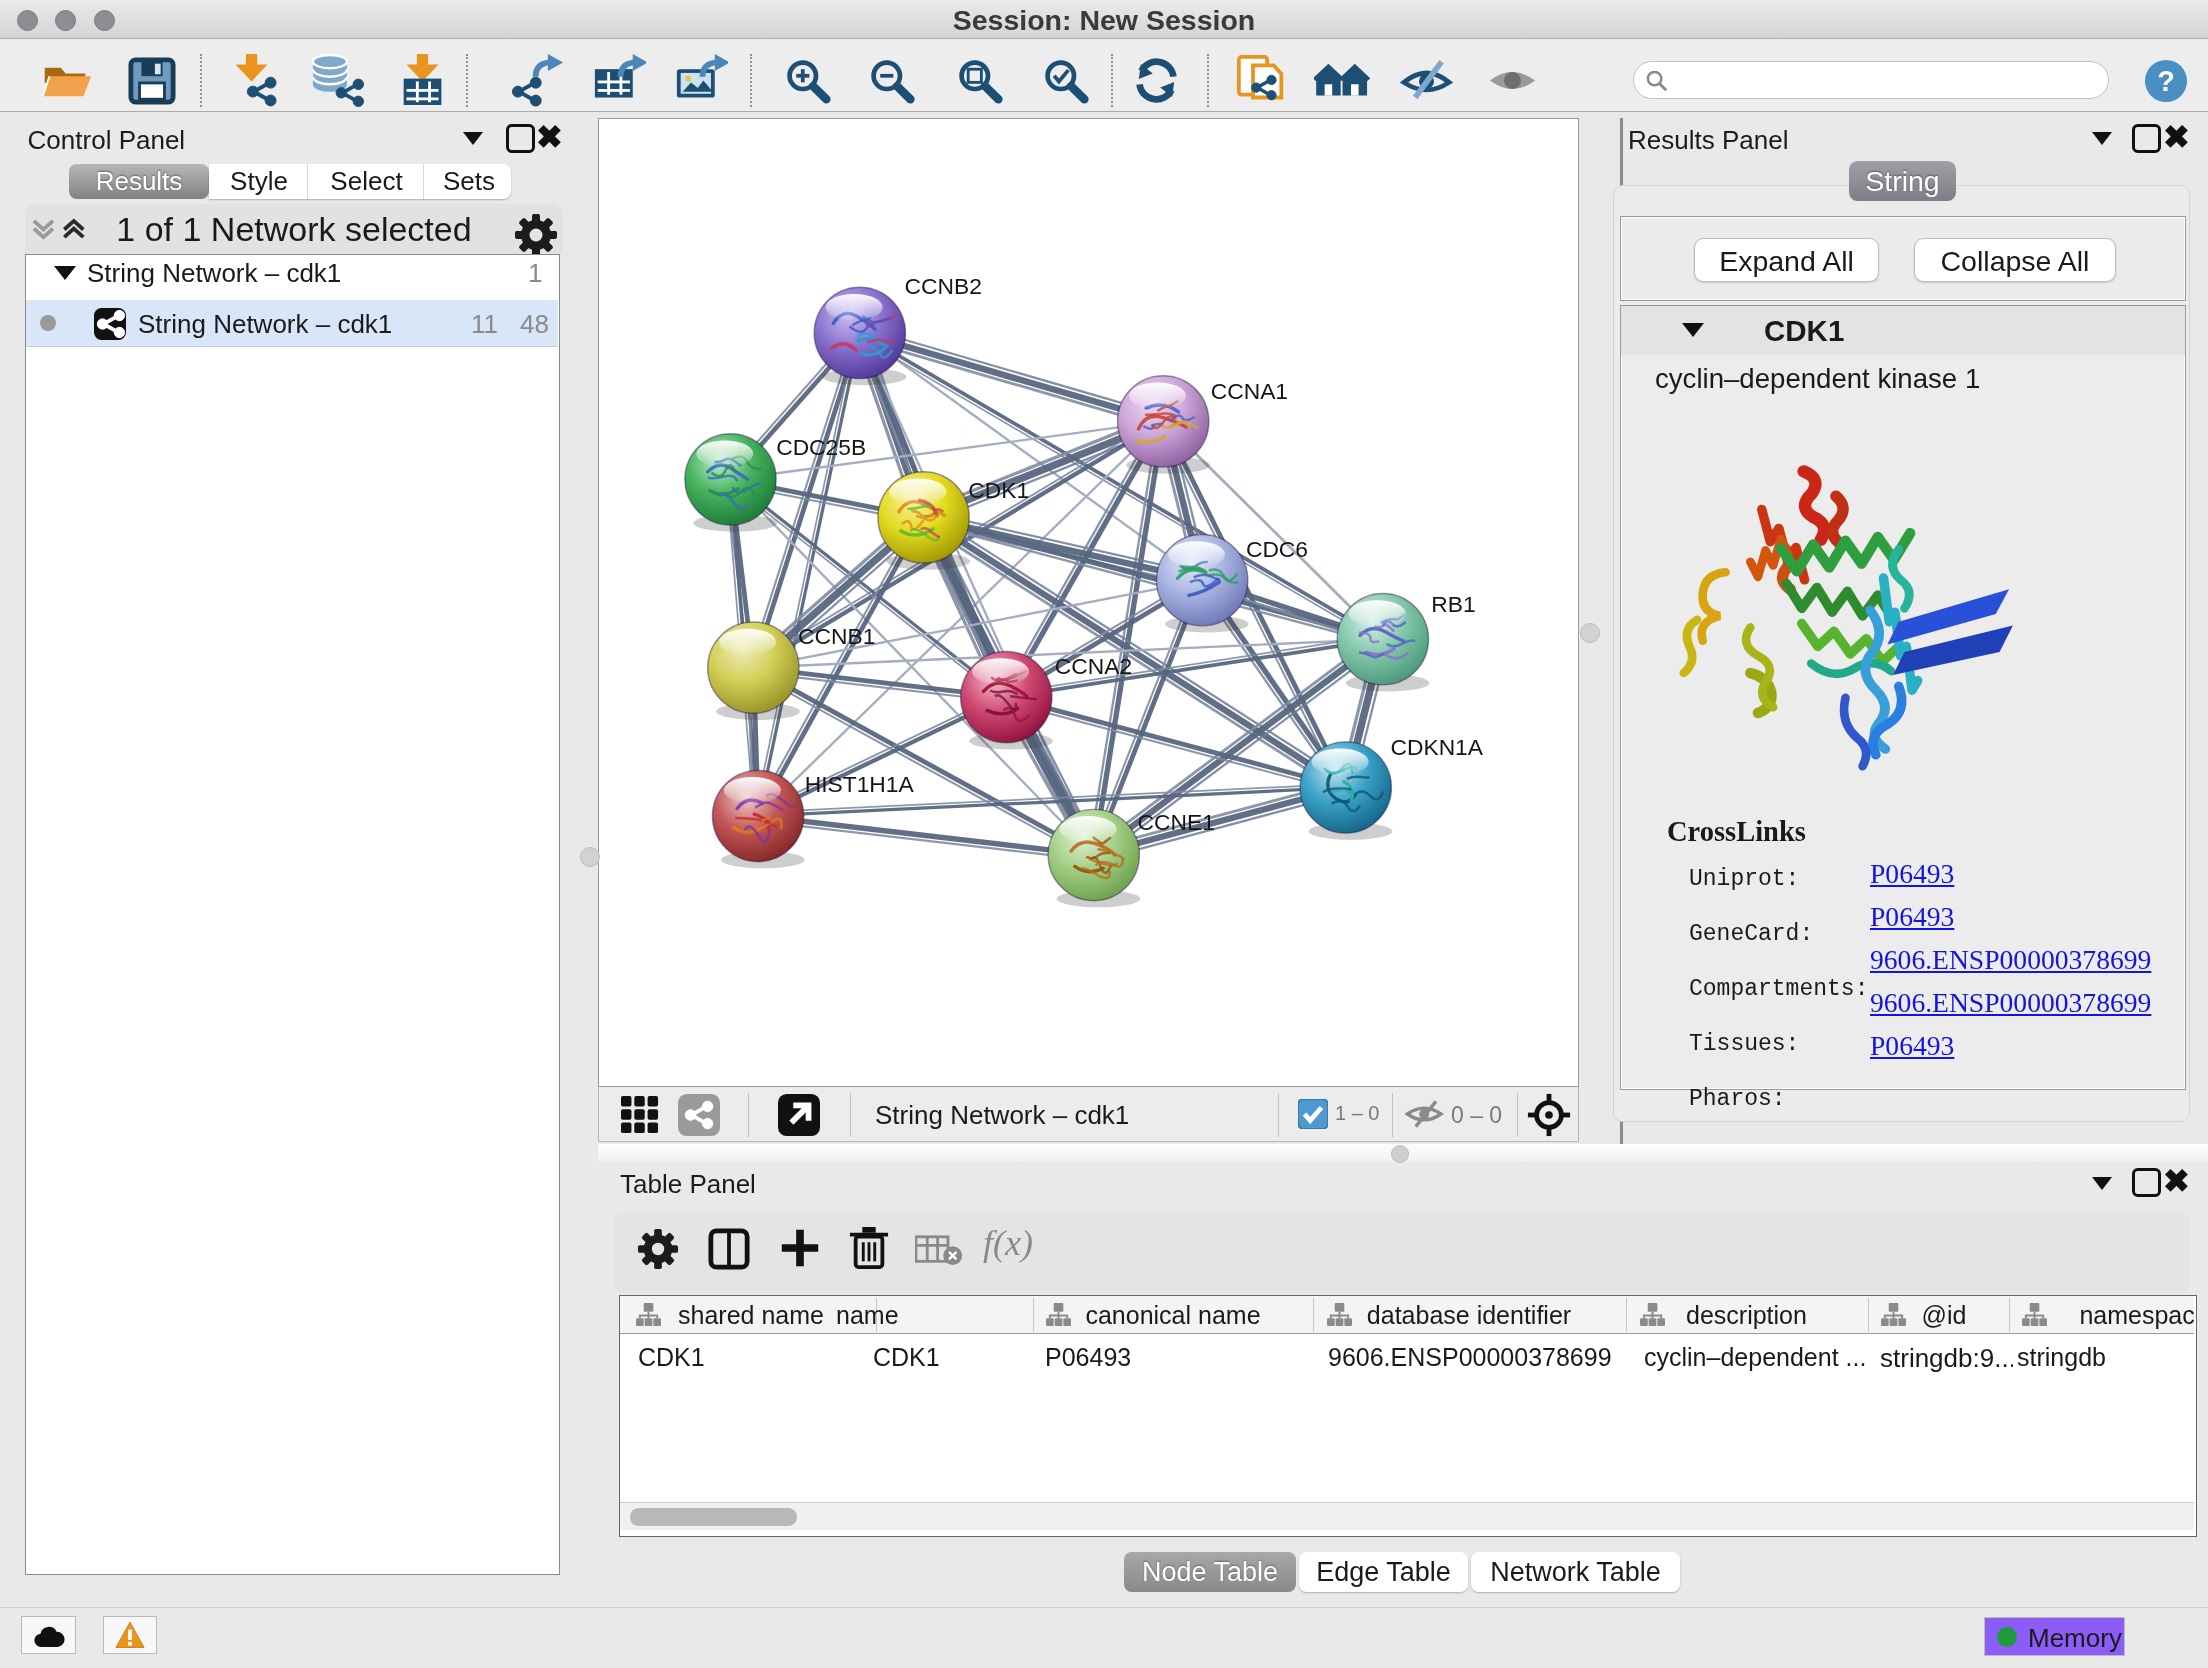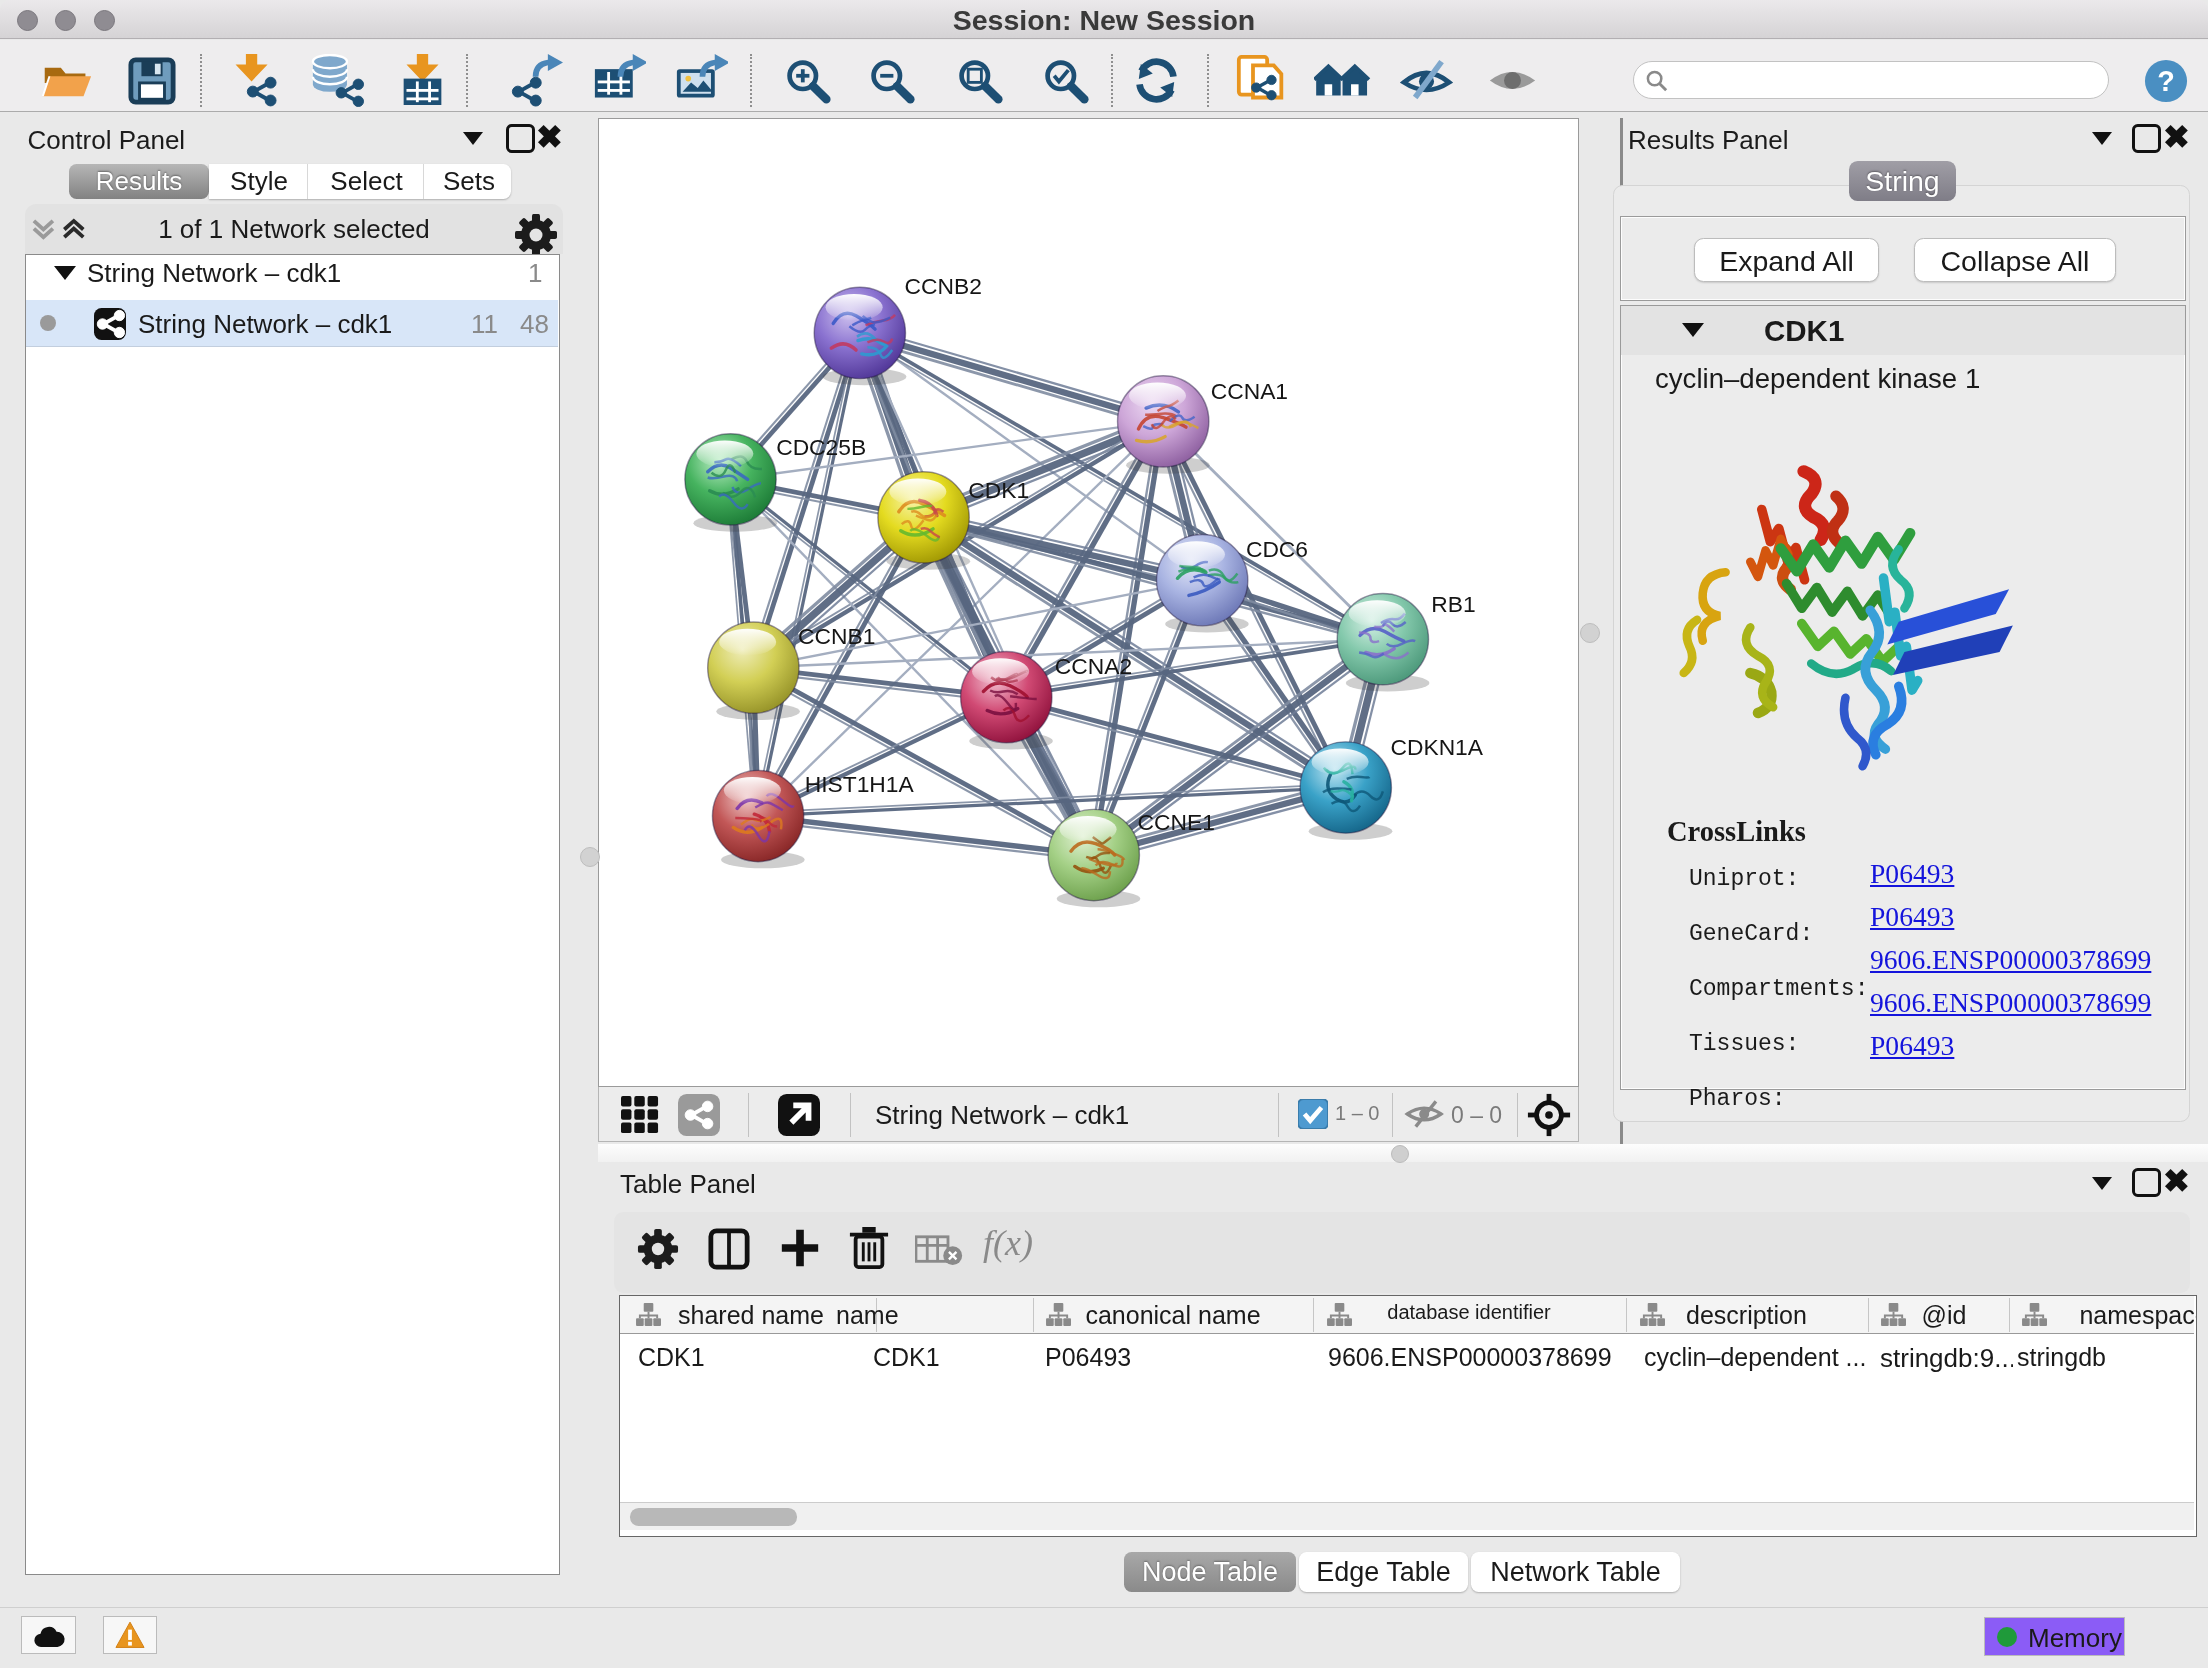"1 of 1 Network selected" div.abs { font-size: 26px -> 34px }
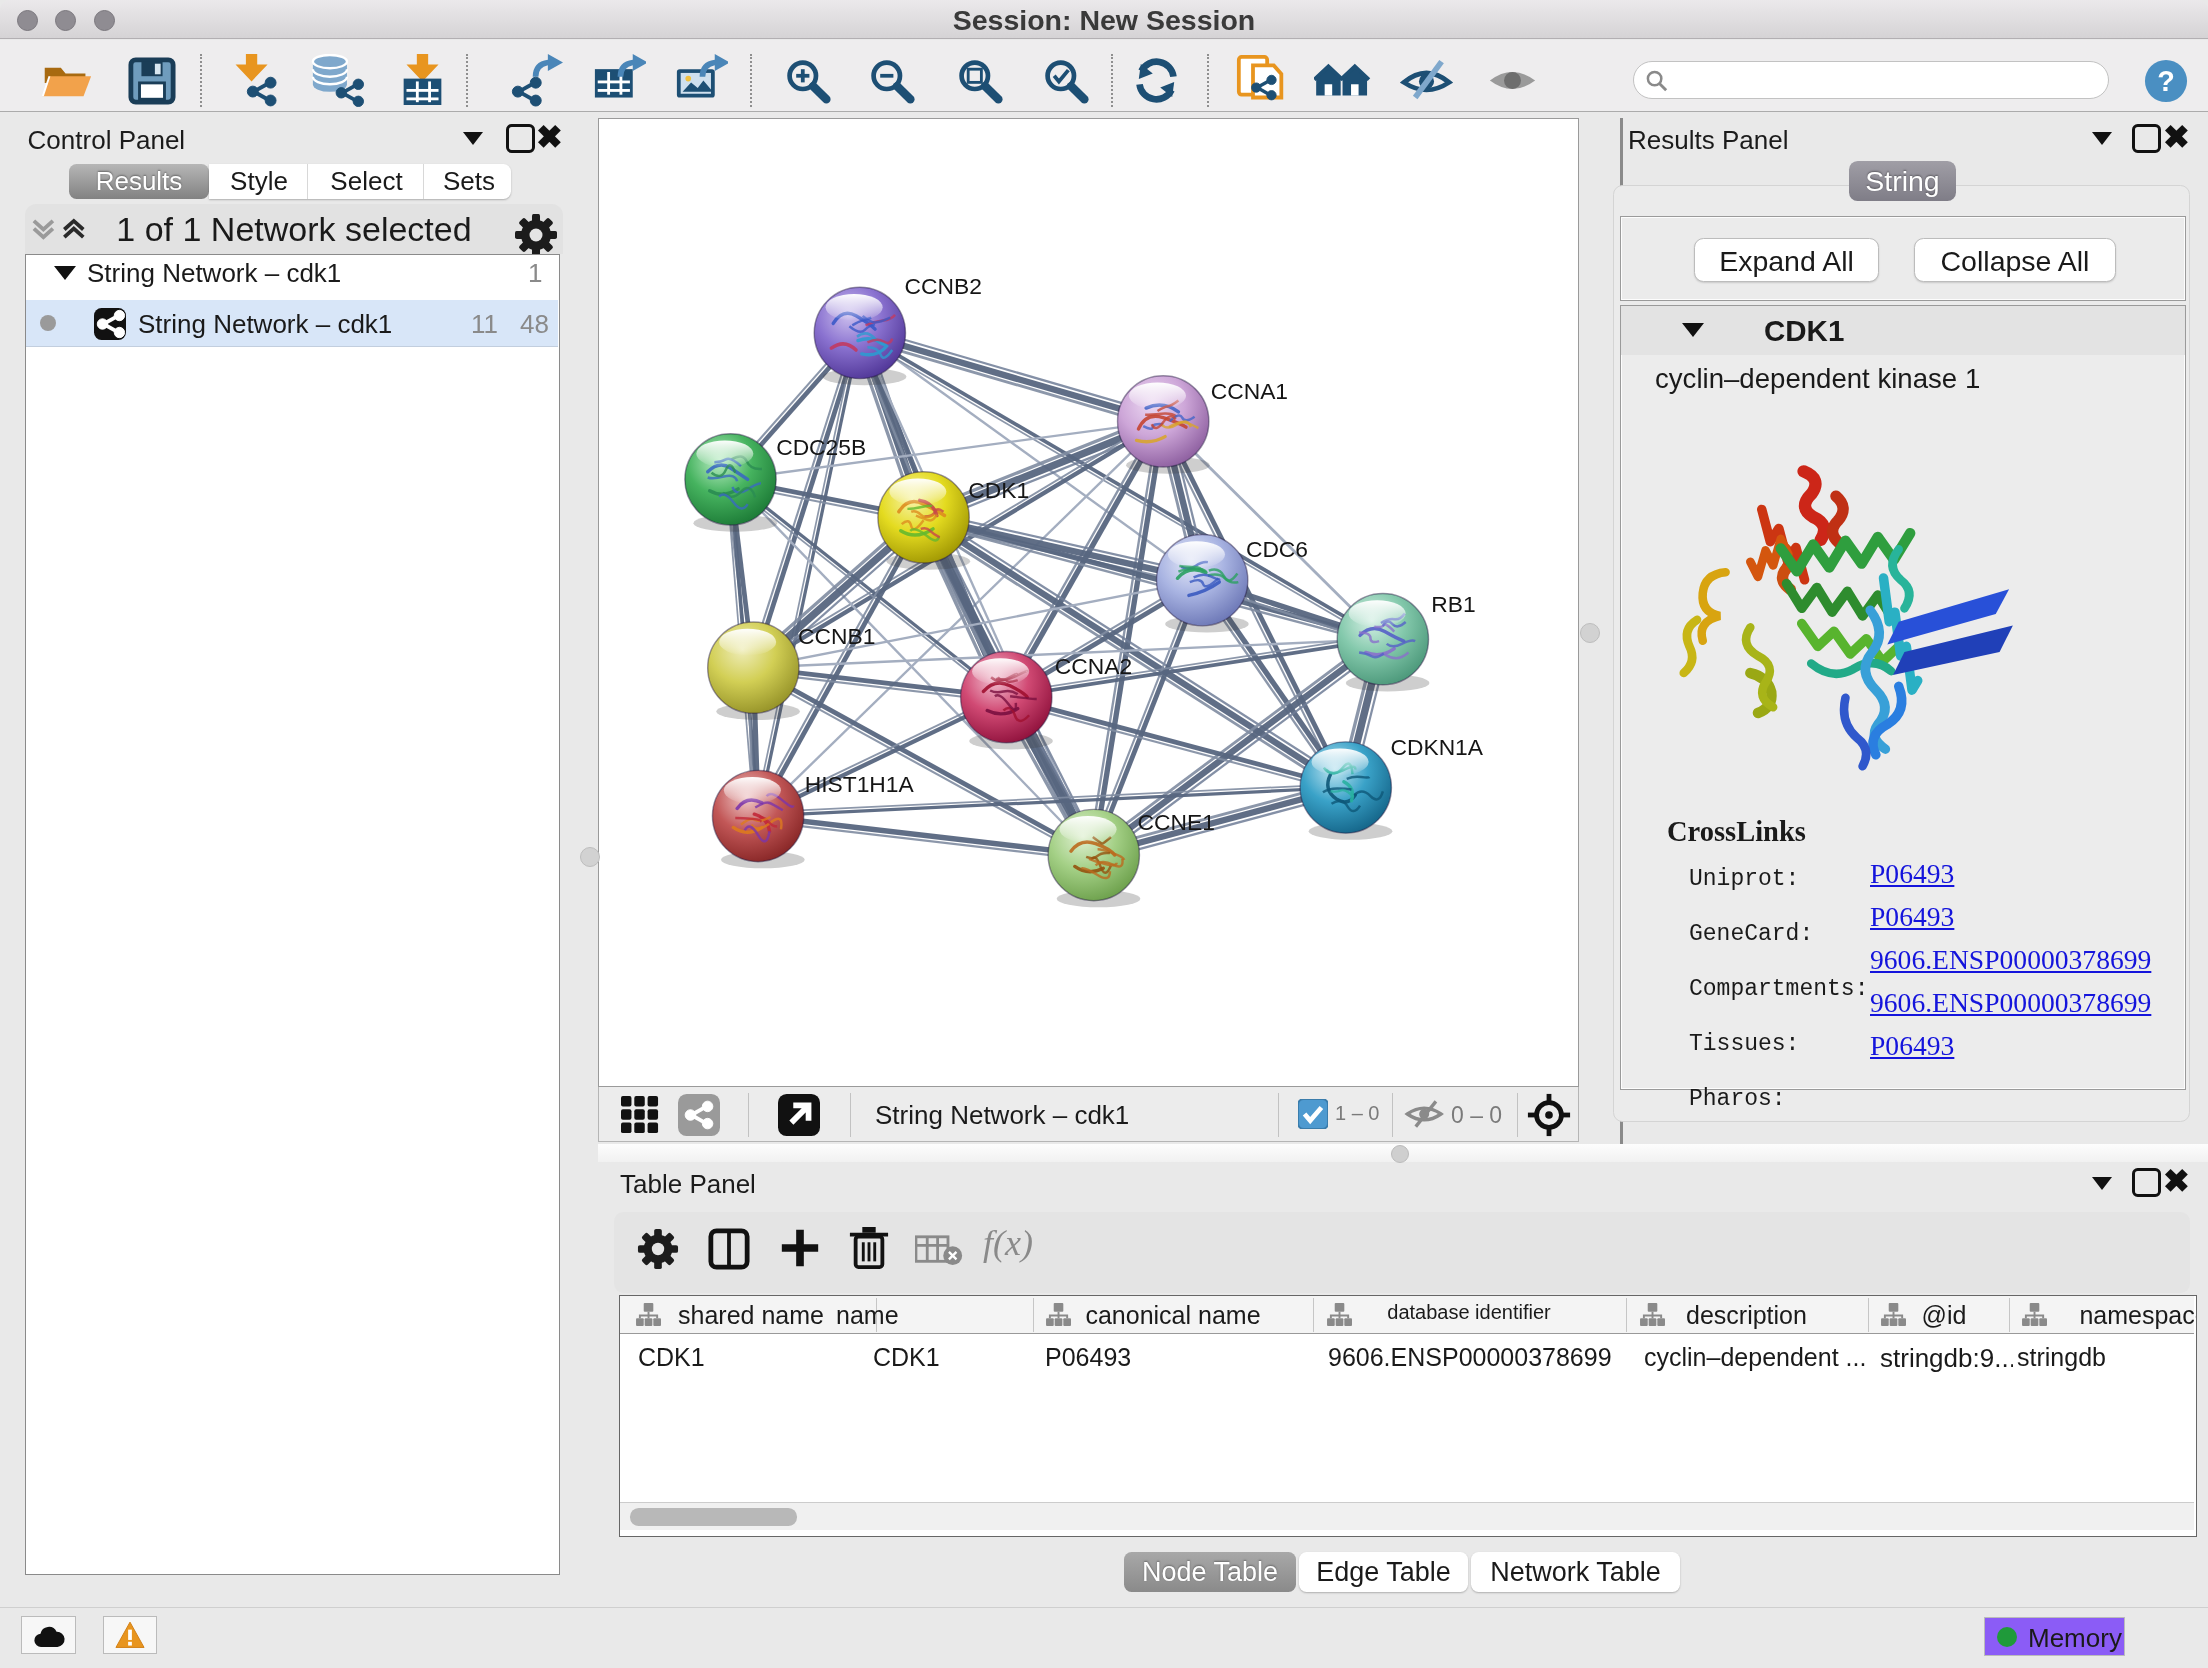"database identifier" div.abs { font-size: 20px -> 25px }
